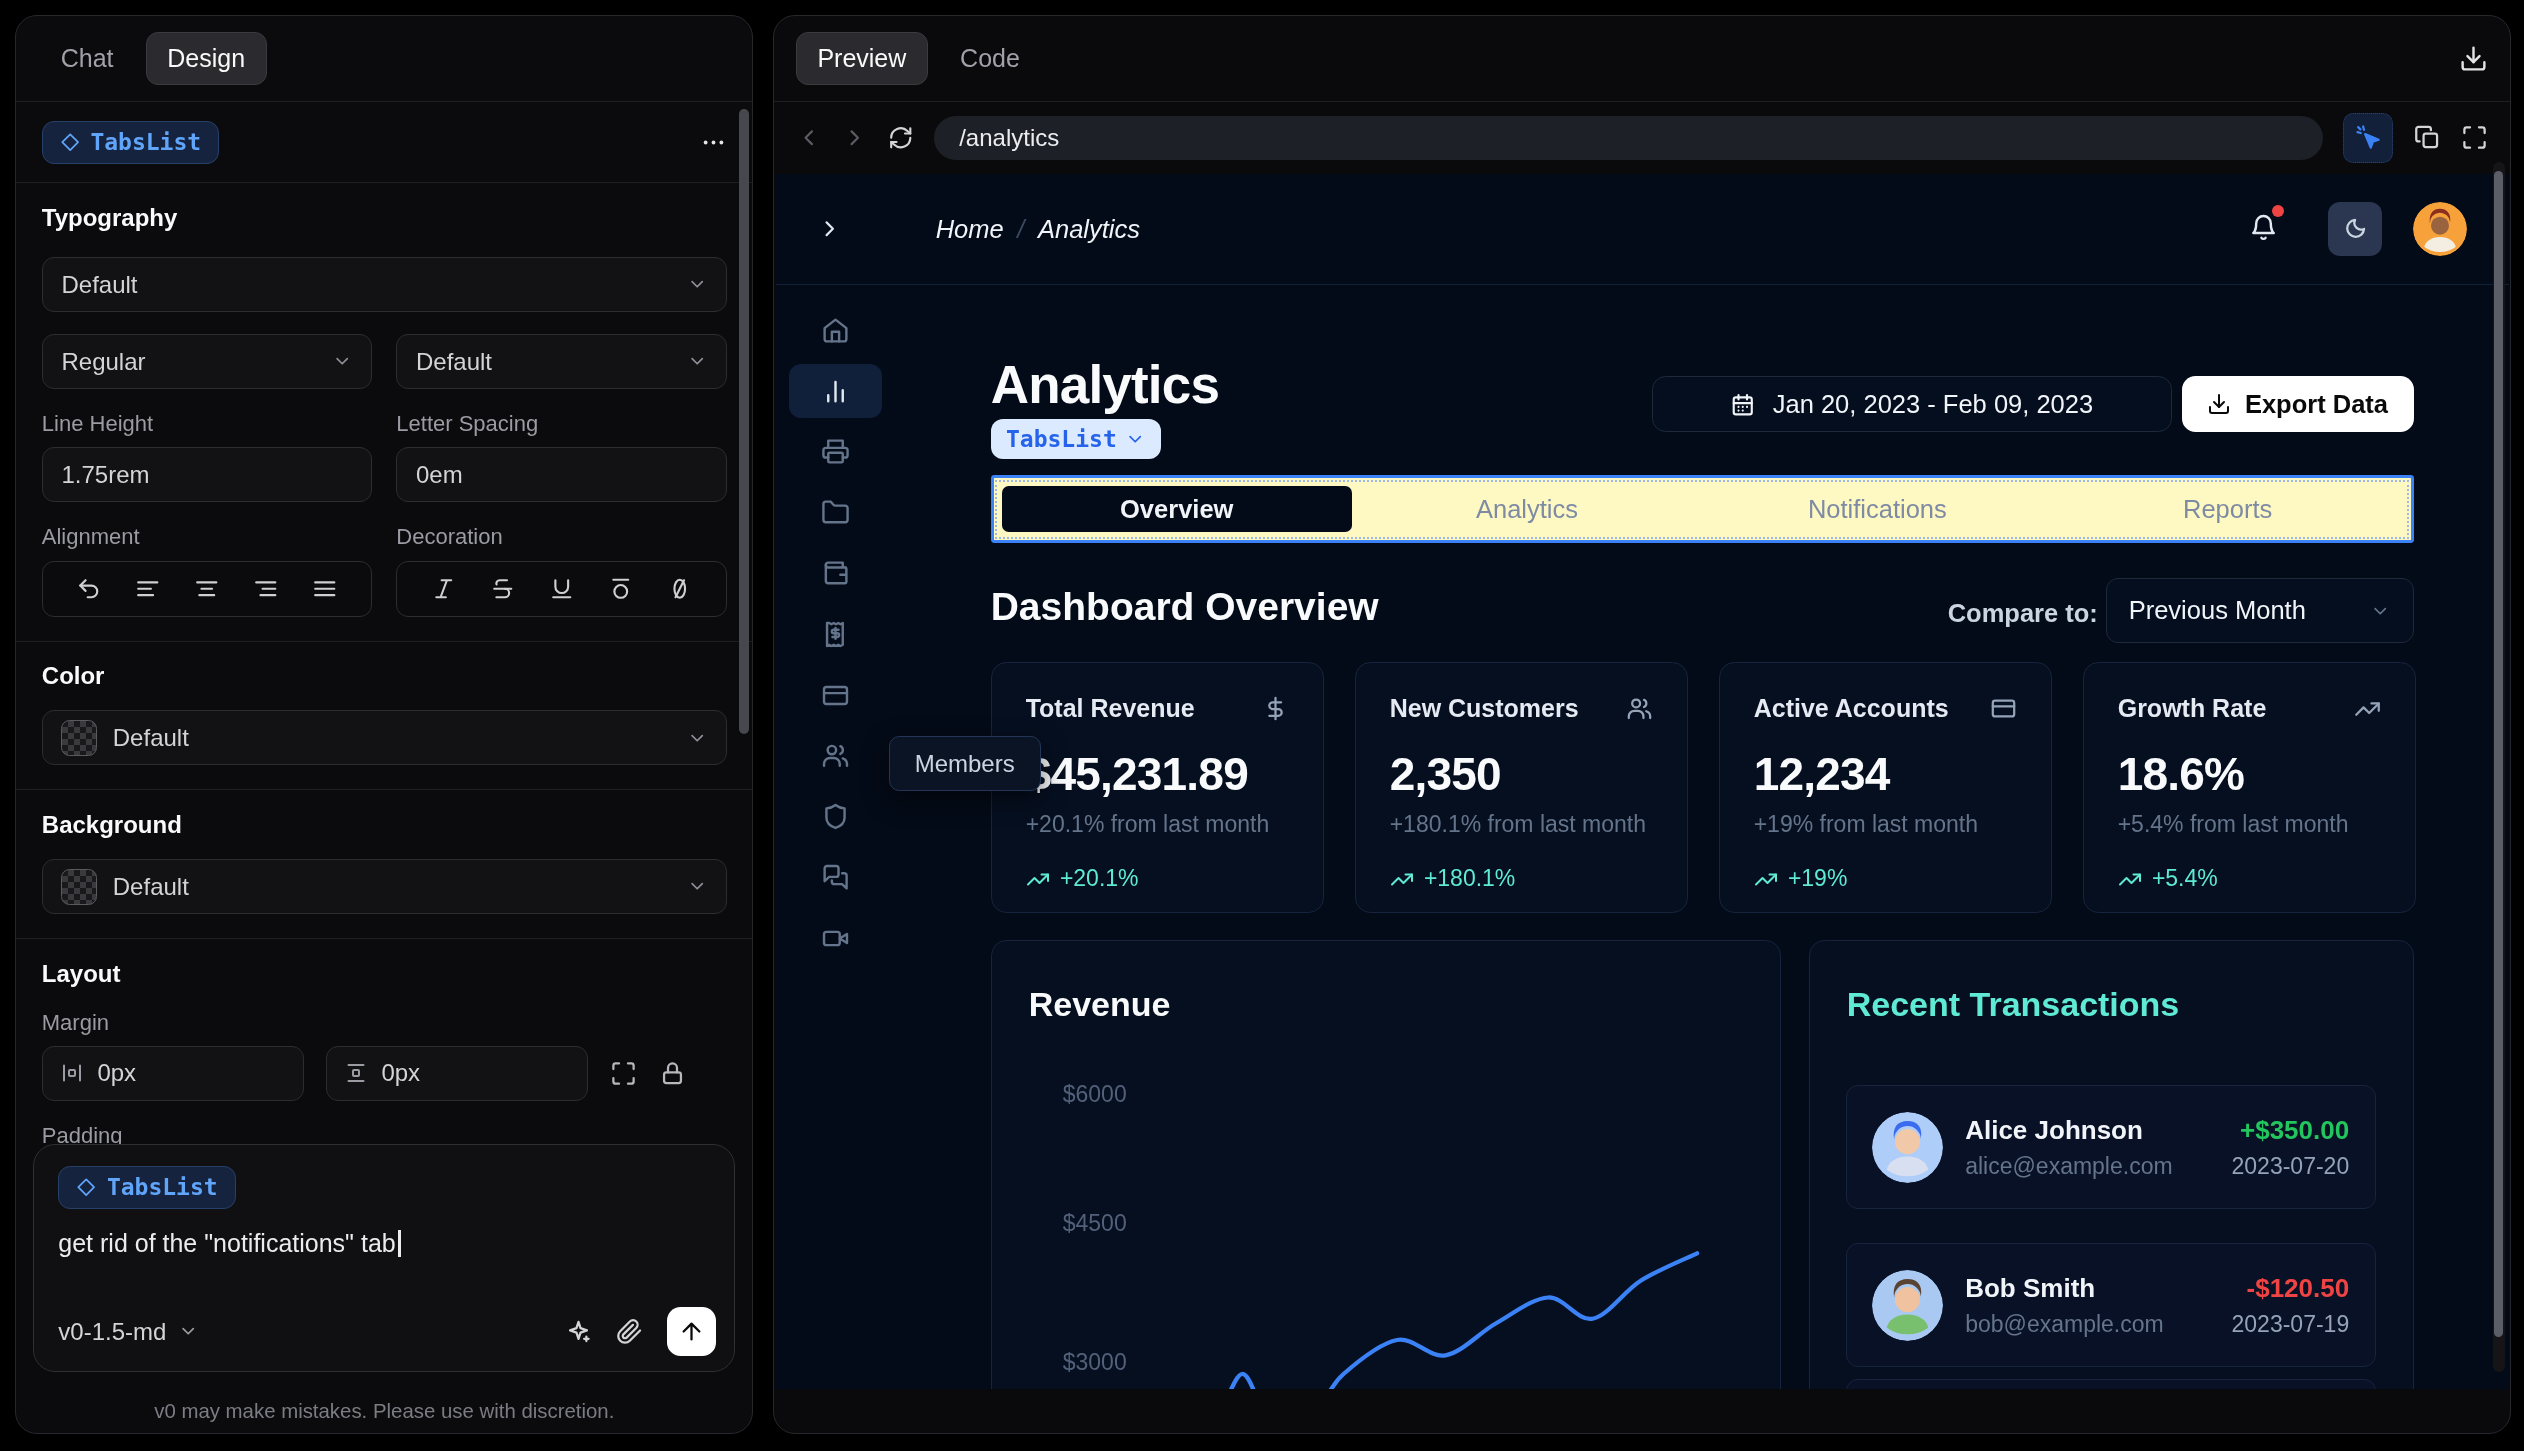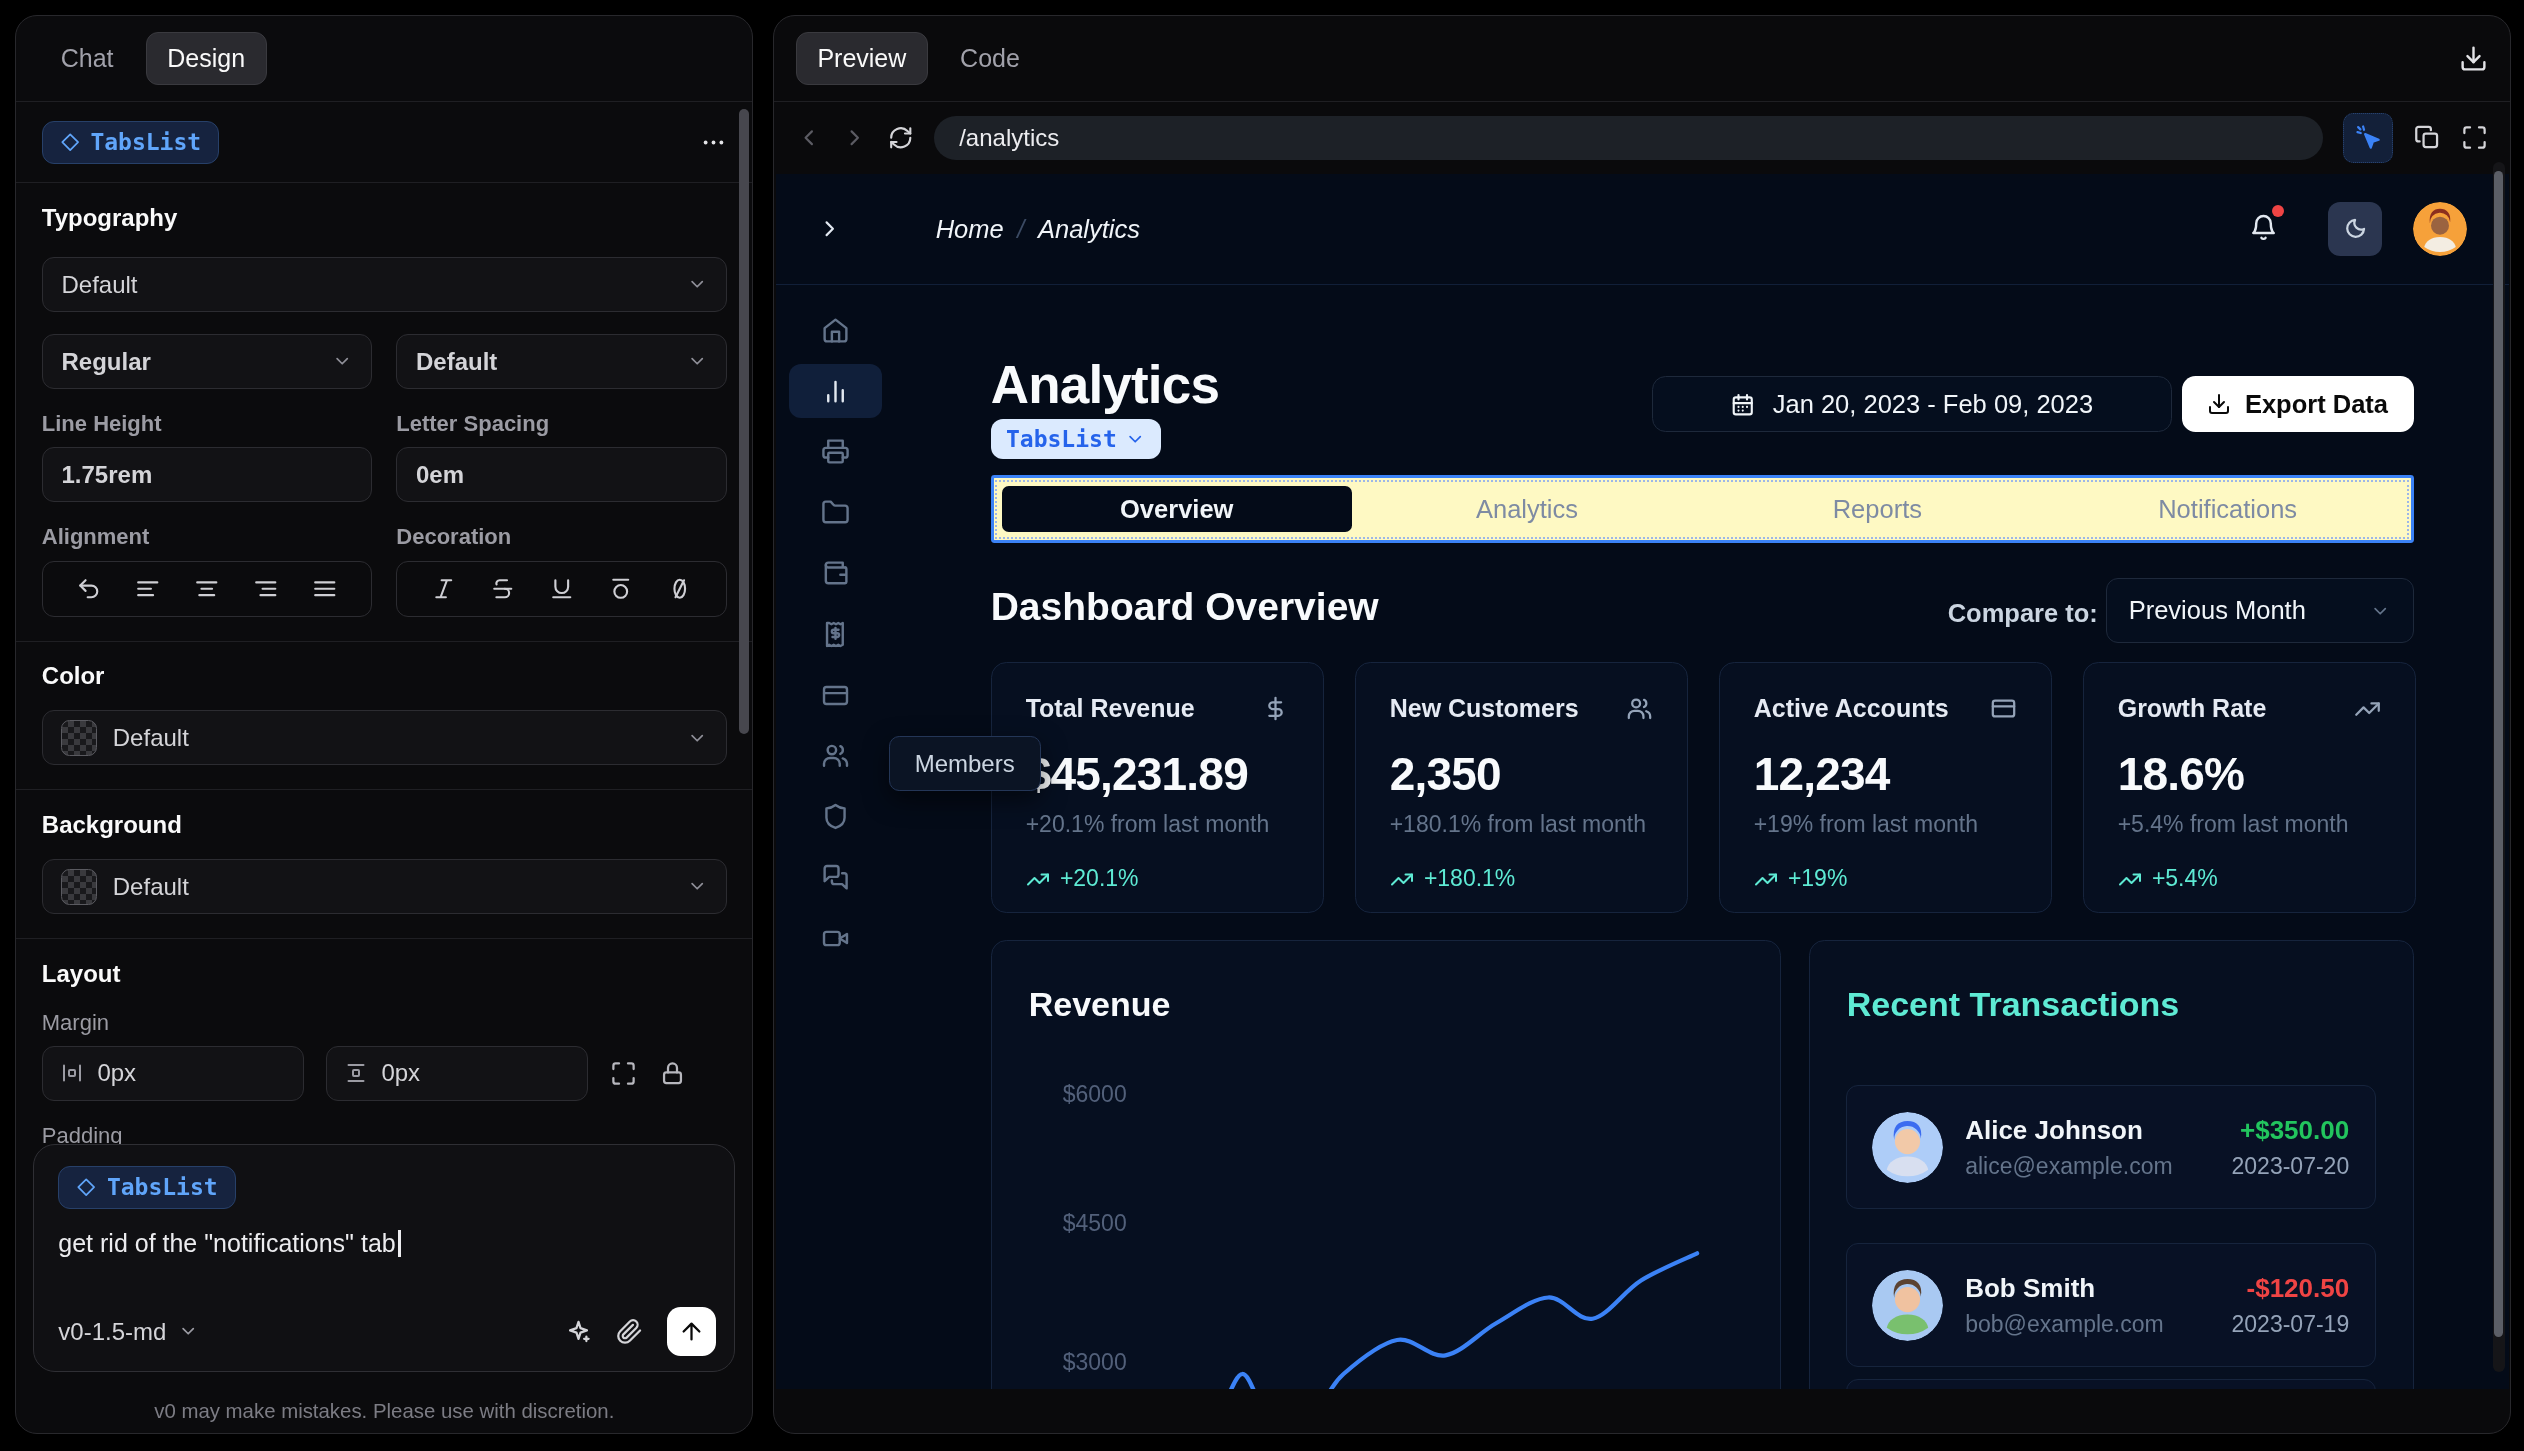"Regular" .row2 { font-weight: bold -> none }
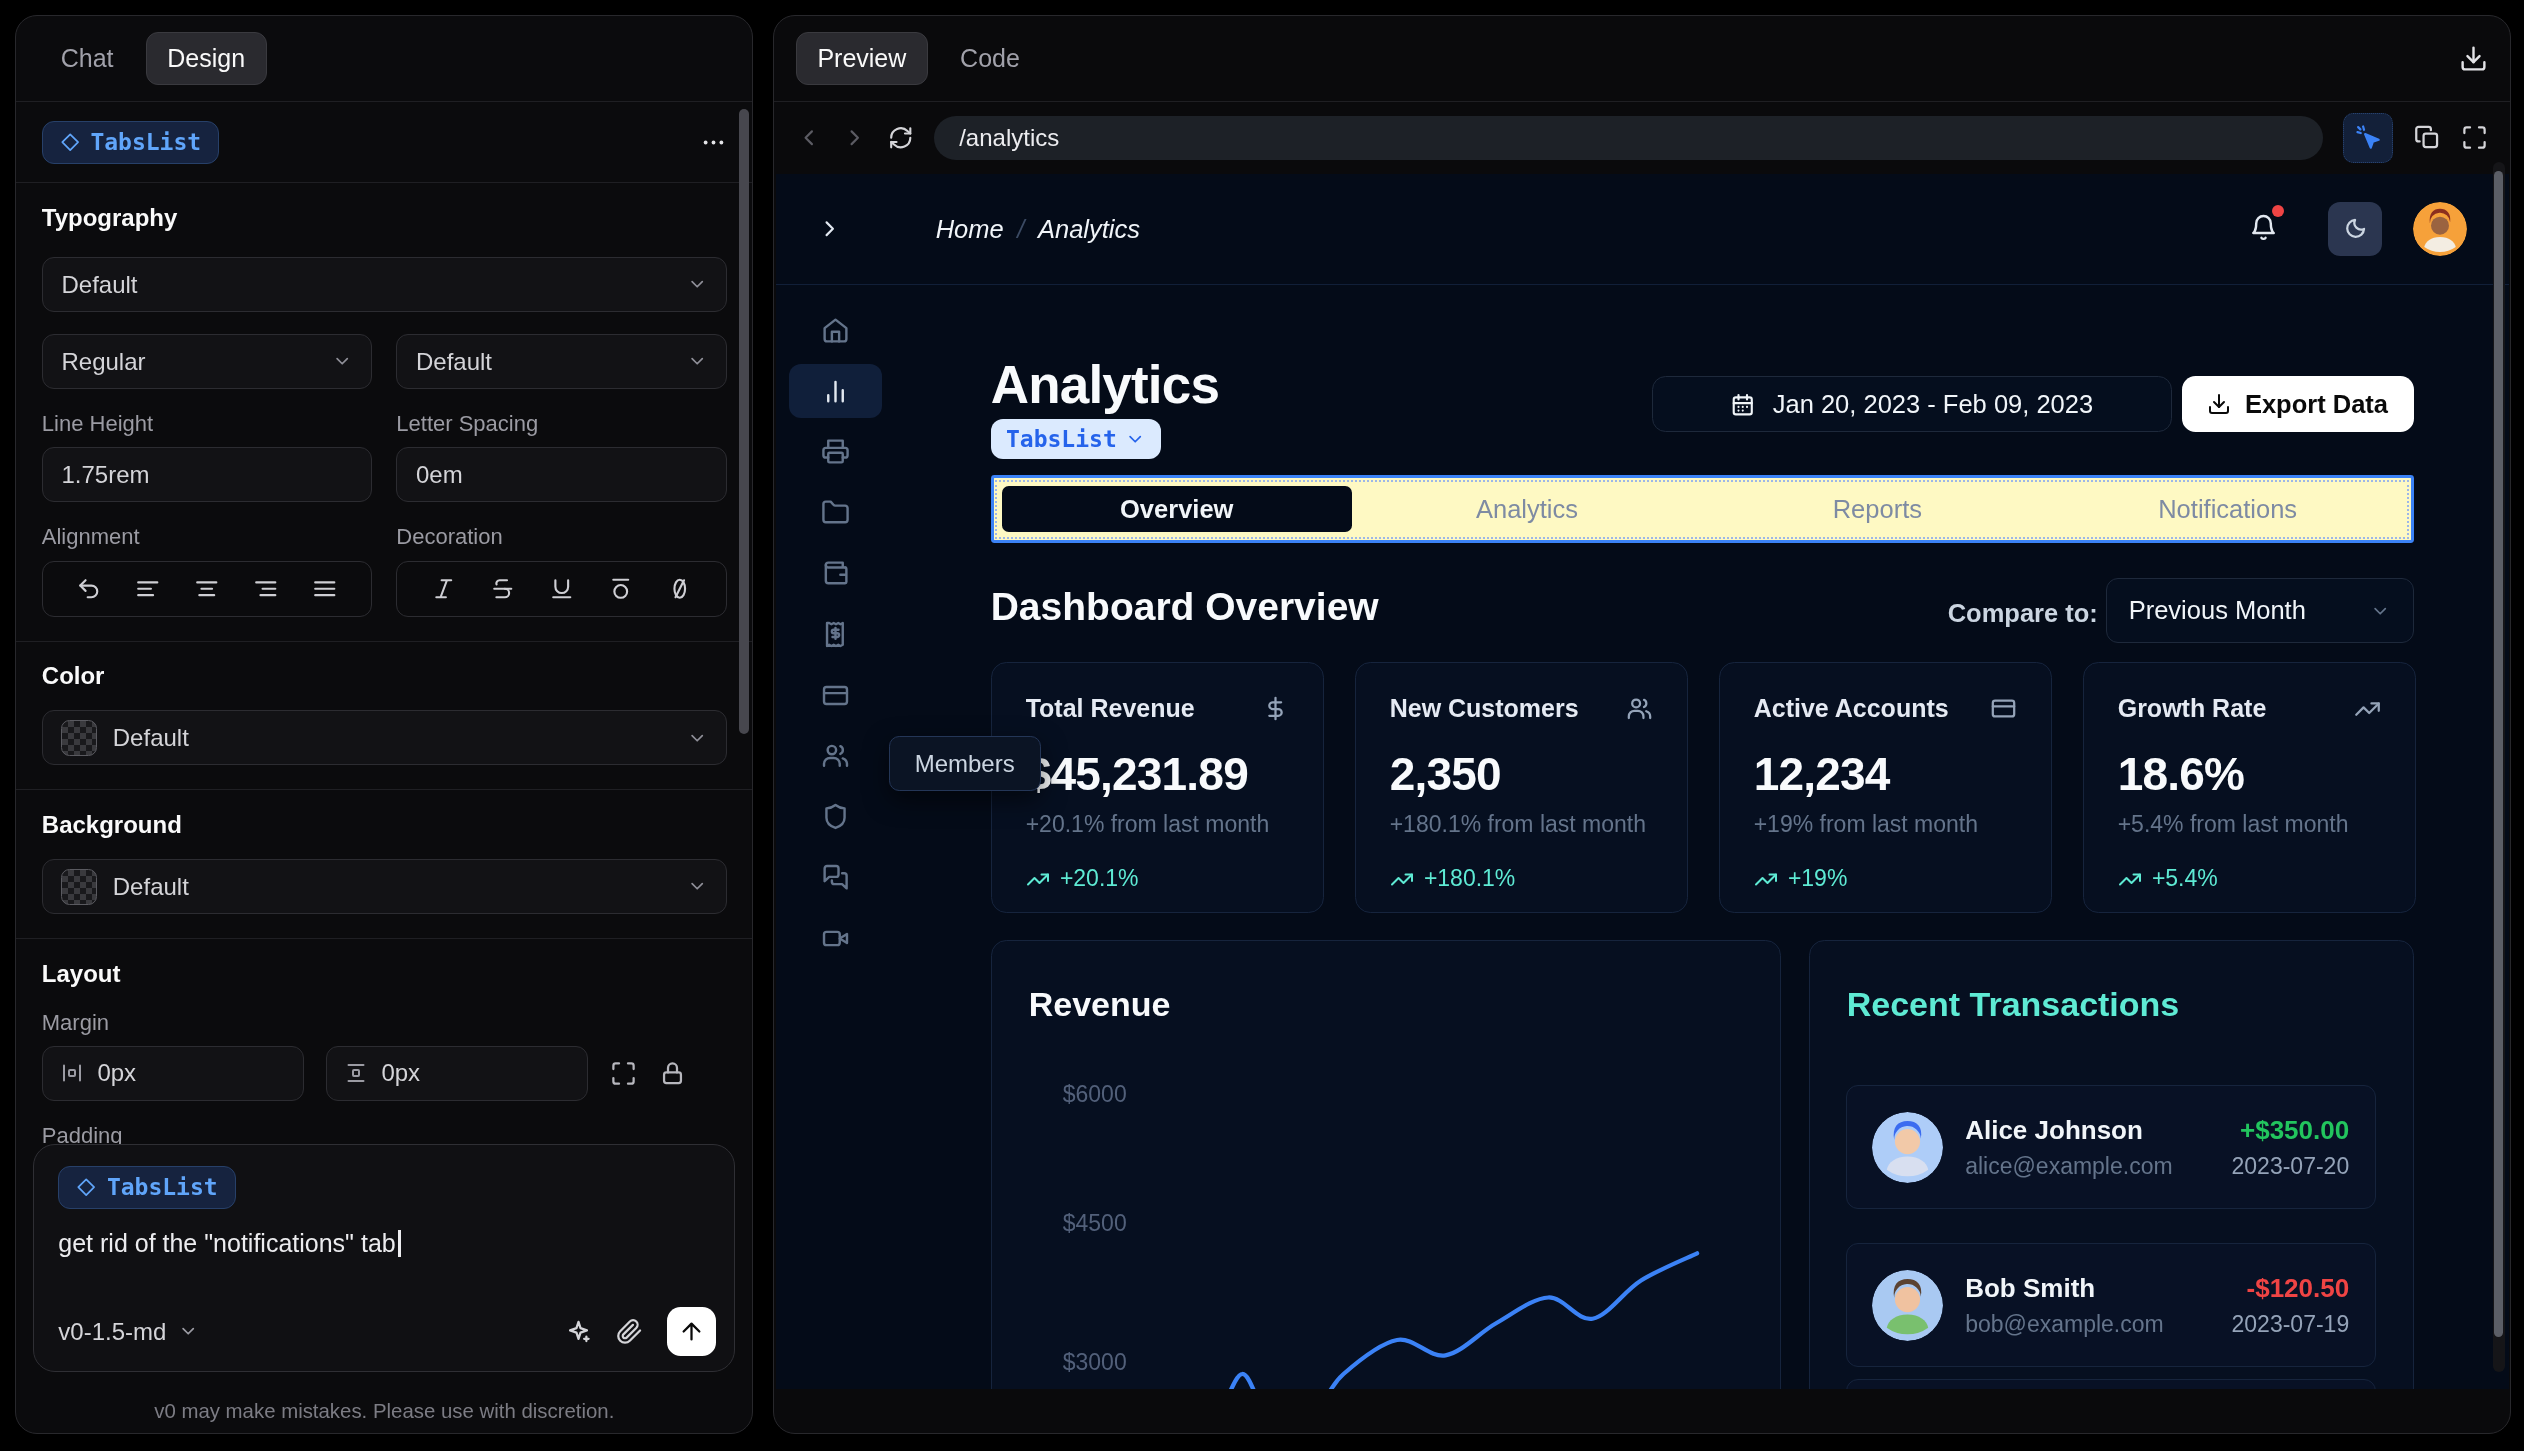"Reports" div.app-tab { order: before "Notifications" -> after "Notifications" }
